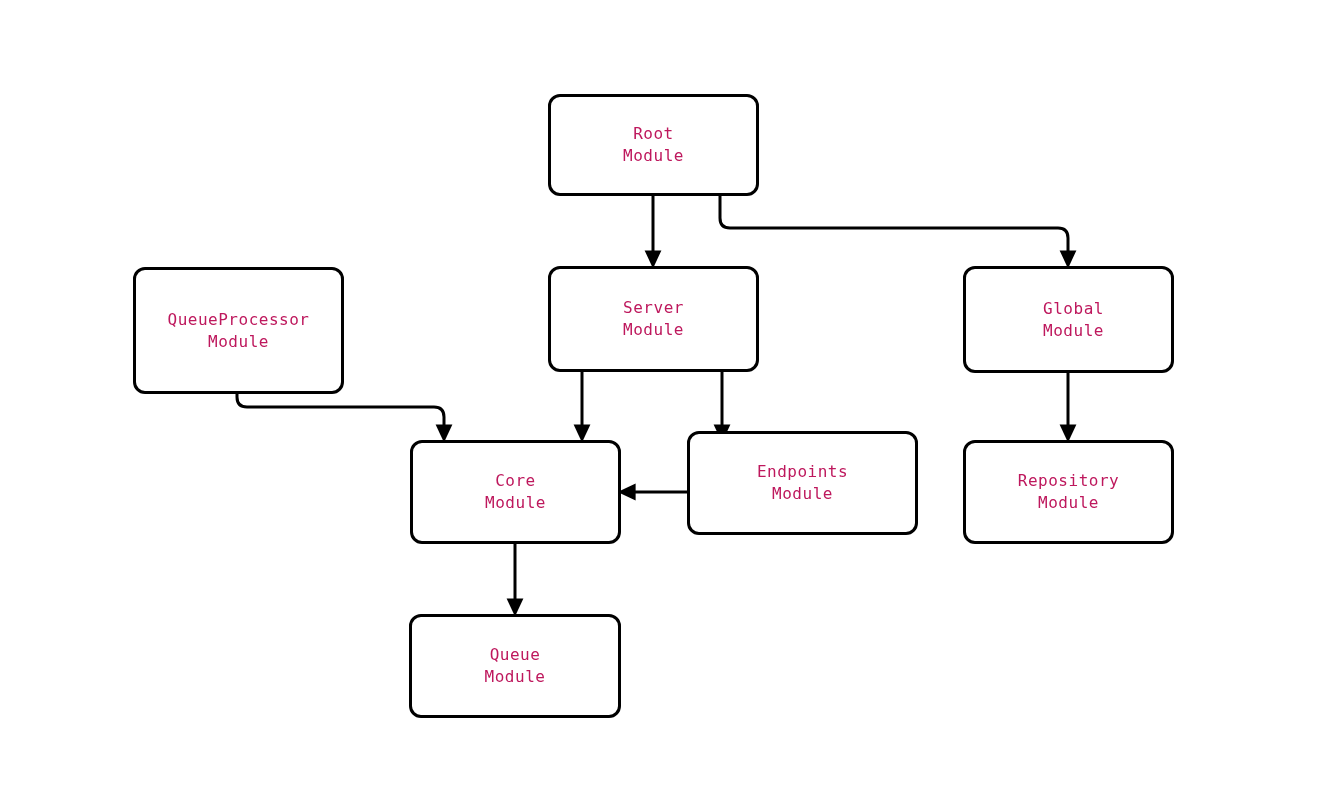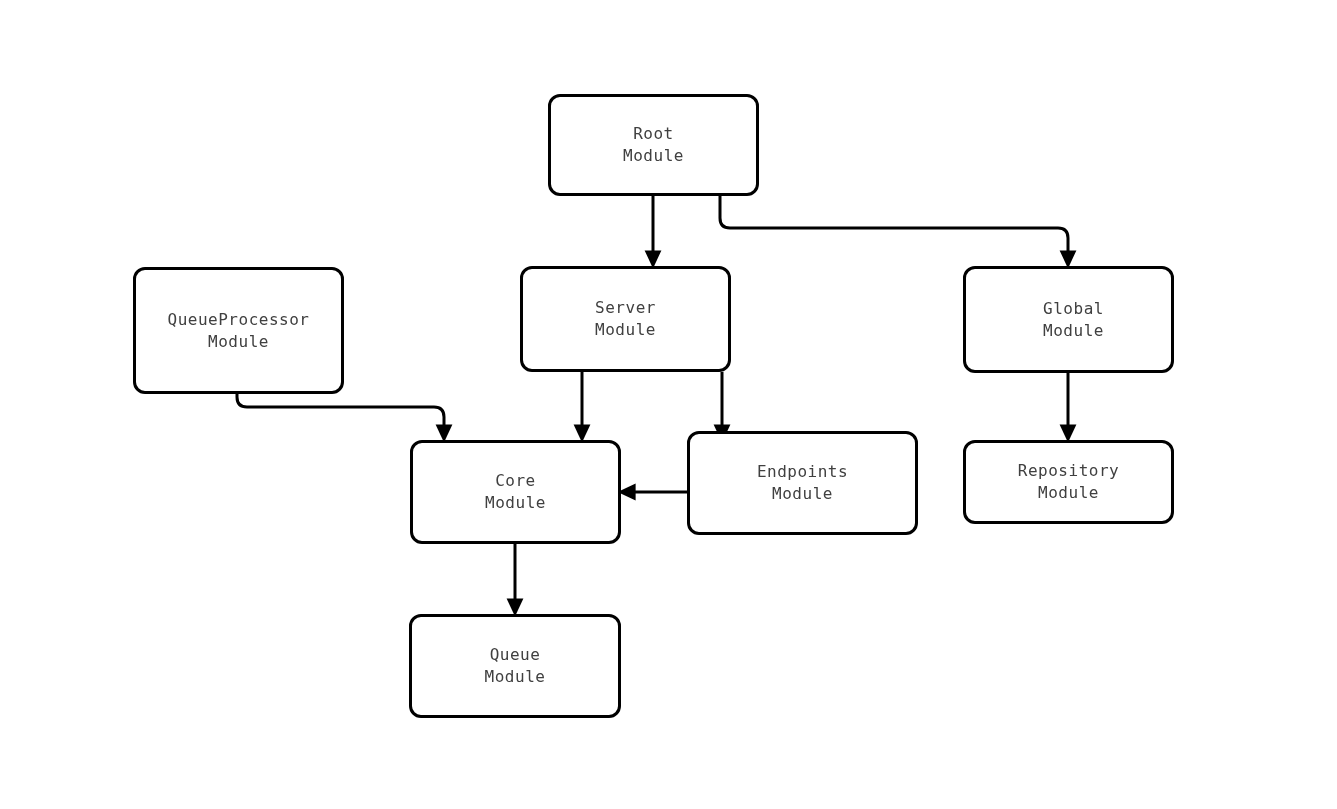"Root" .node-label { color: #404040 -> #be185d }
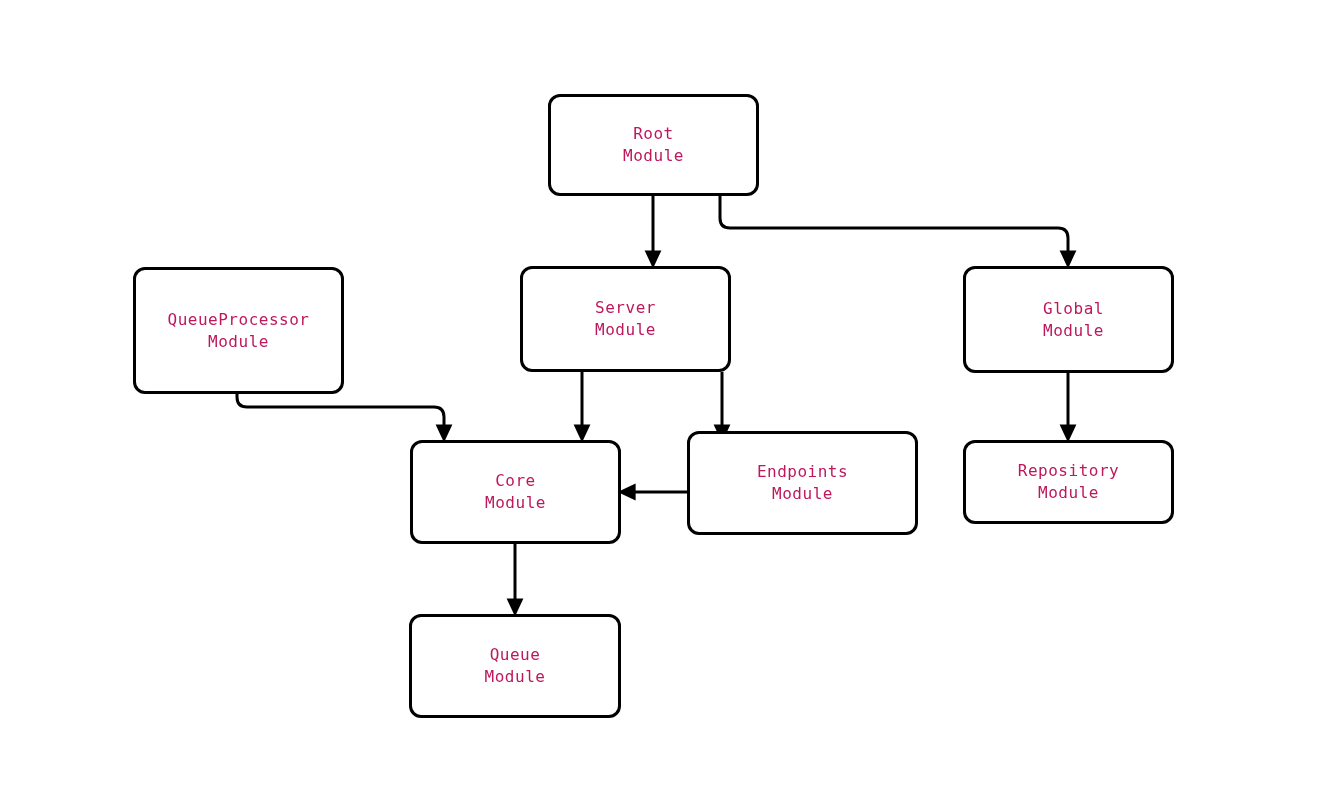"Server" div.node { left: 520px -> 548px }
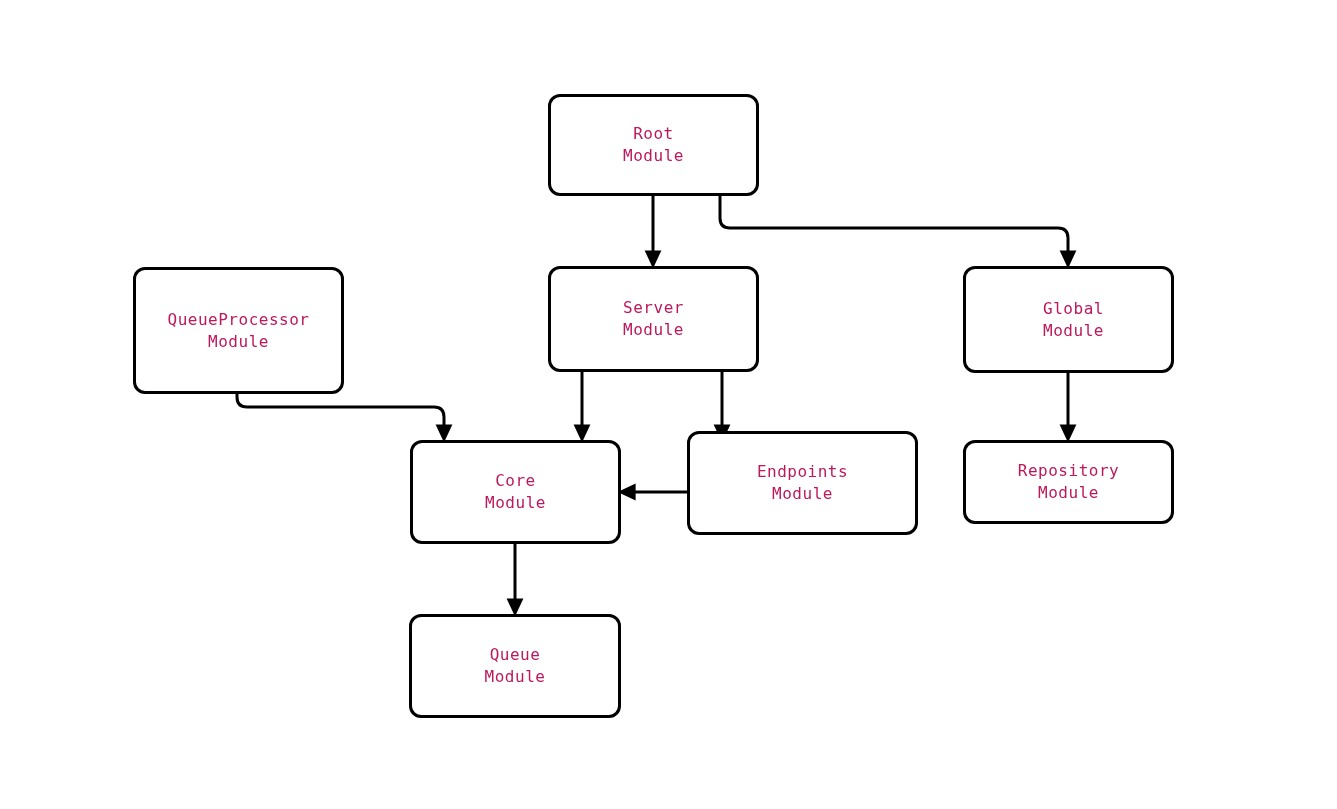"Repository" div.node { height: 84px -> 104px }
